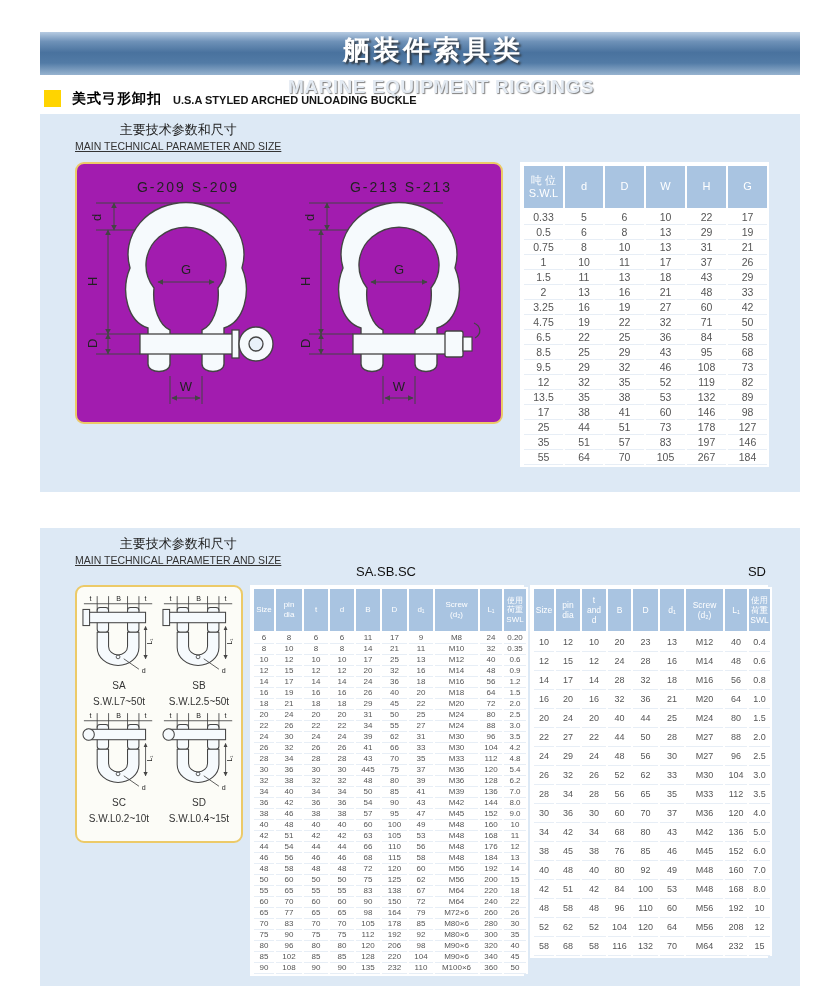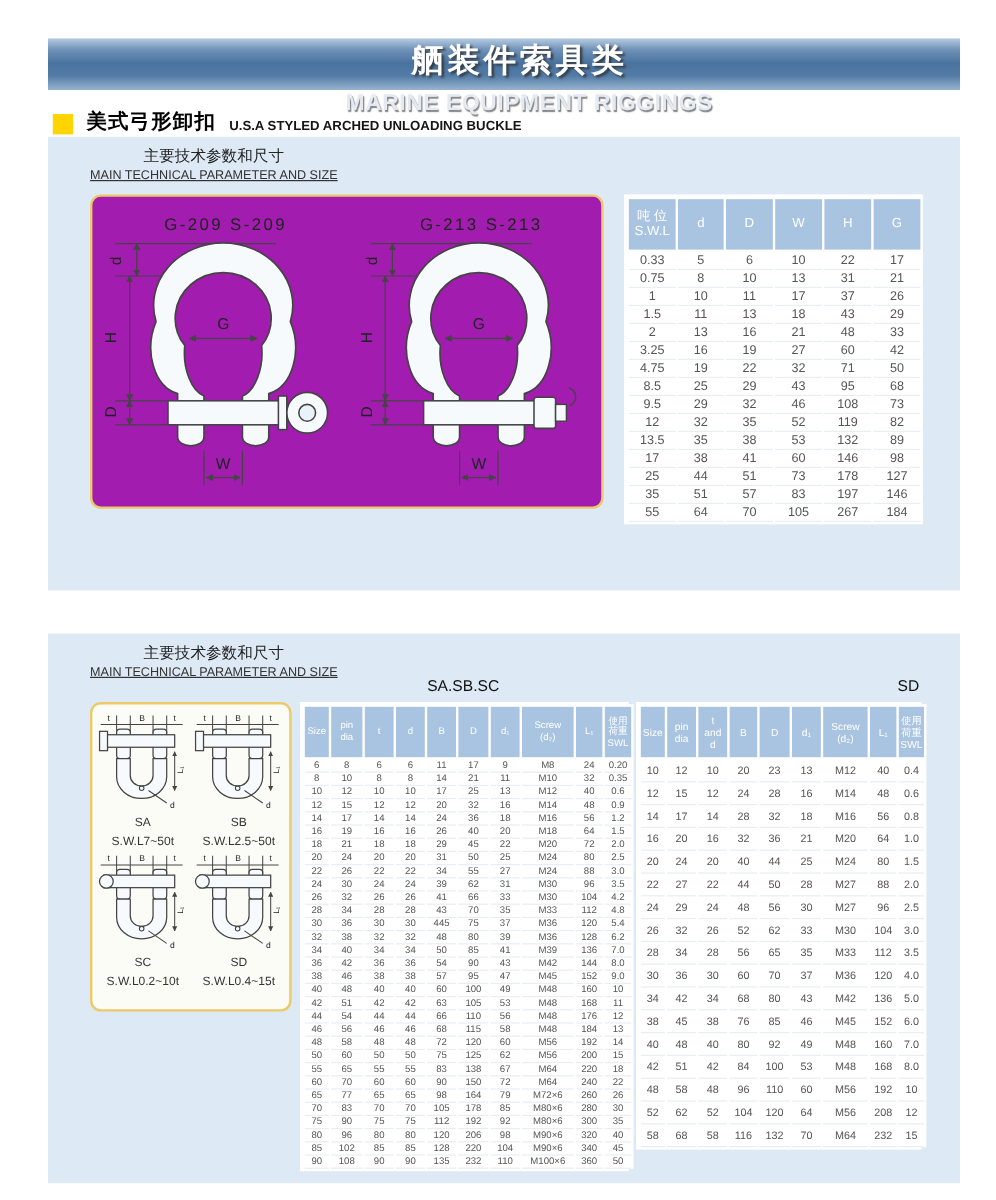"美式弓形卸扣" .sec-title .zh { font-size: 17px -> 14px }
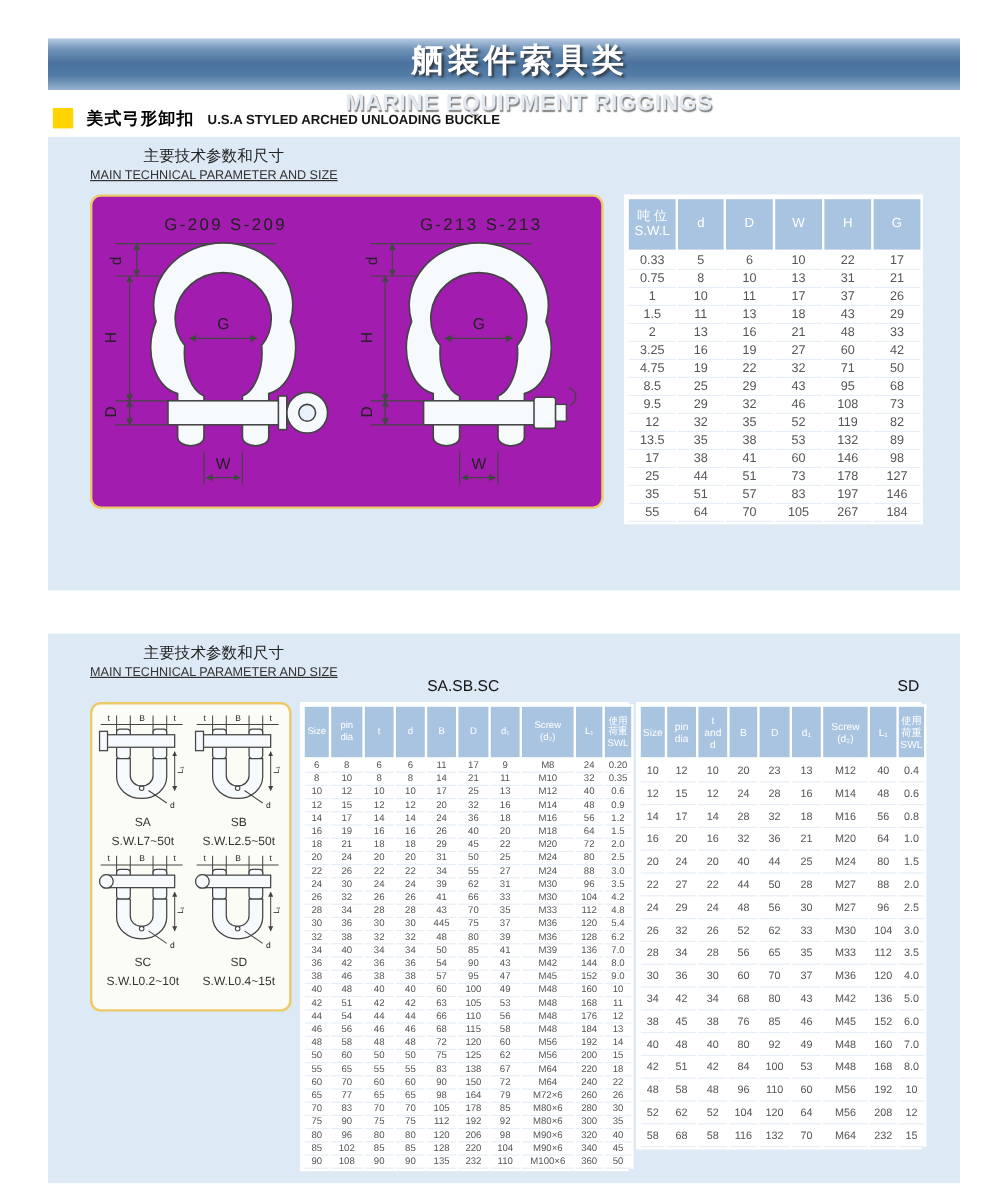"0.5" tr { html: none -> <tr> <td>0.5</td> <td>6</td> <td>8</td> <td>13</td> <td>29</td> <td>19</td> </tr> }
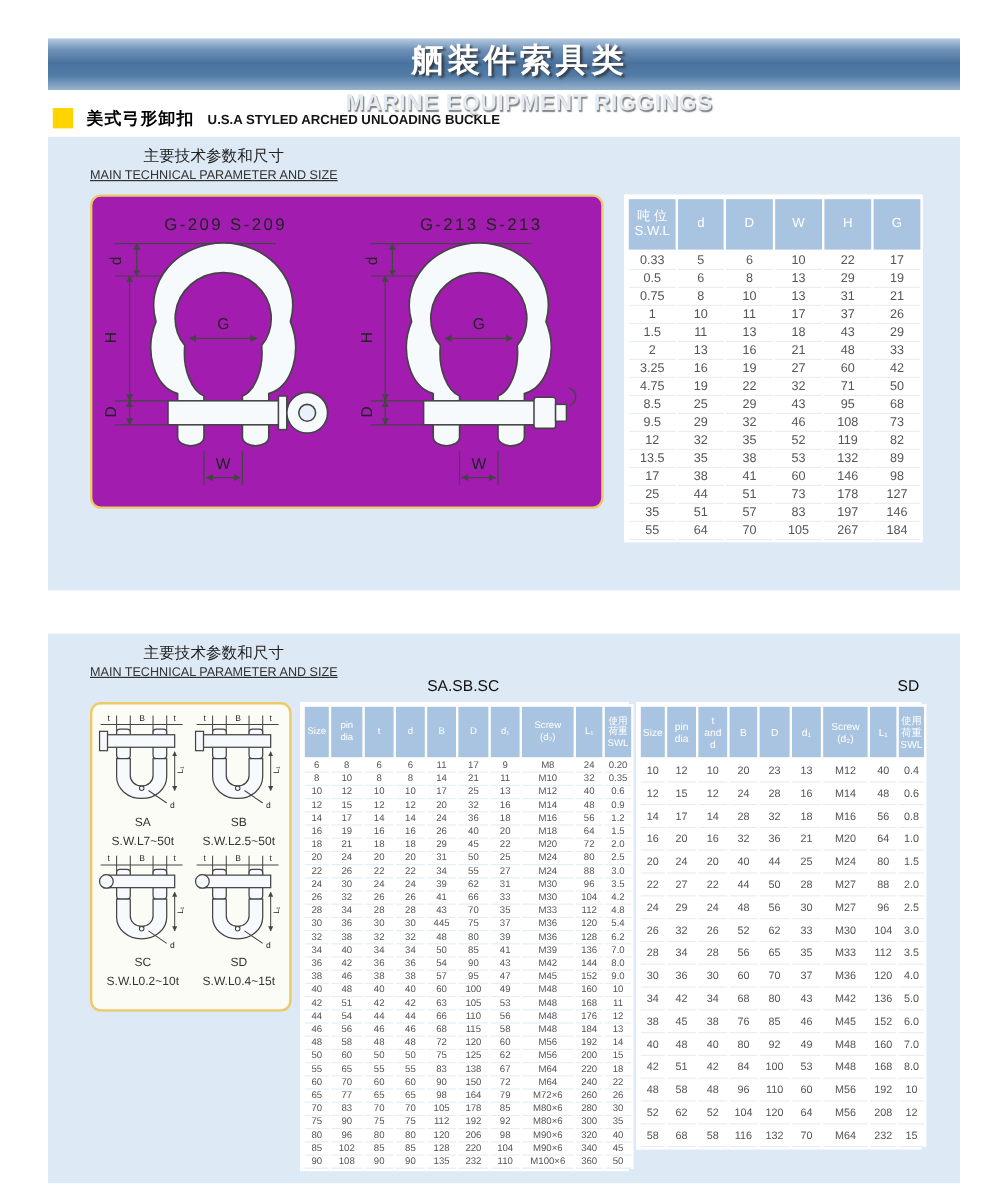"6.5" tr { html: none -> <tr> <td>6.5</td> <td>22</td> <td>25</td> <td>36</td> <td>84</td> <td>58</td> </tr> }
